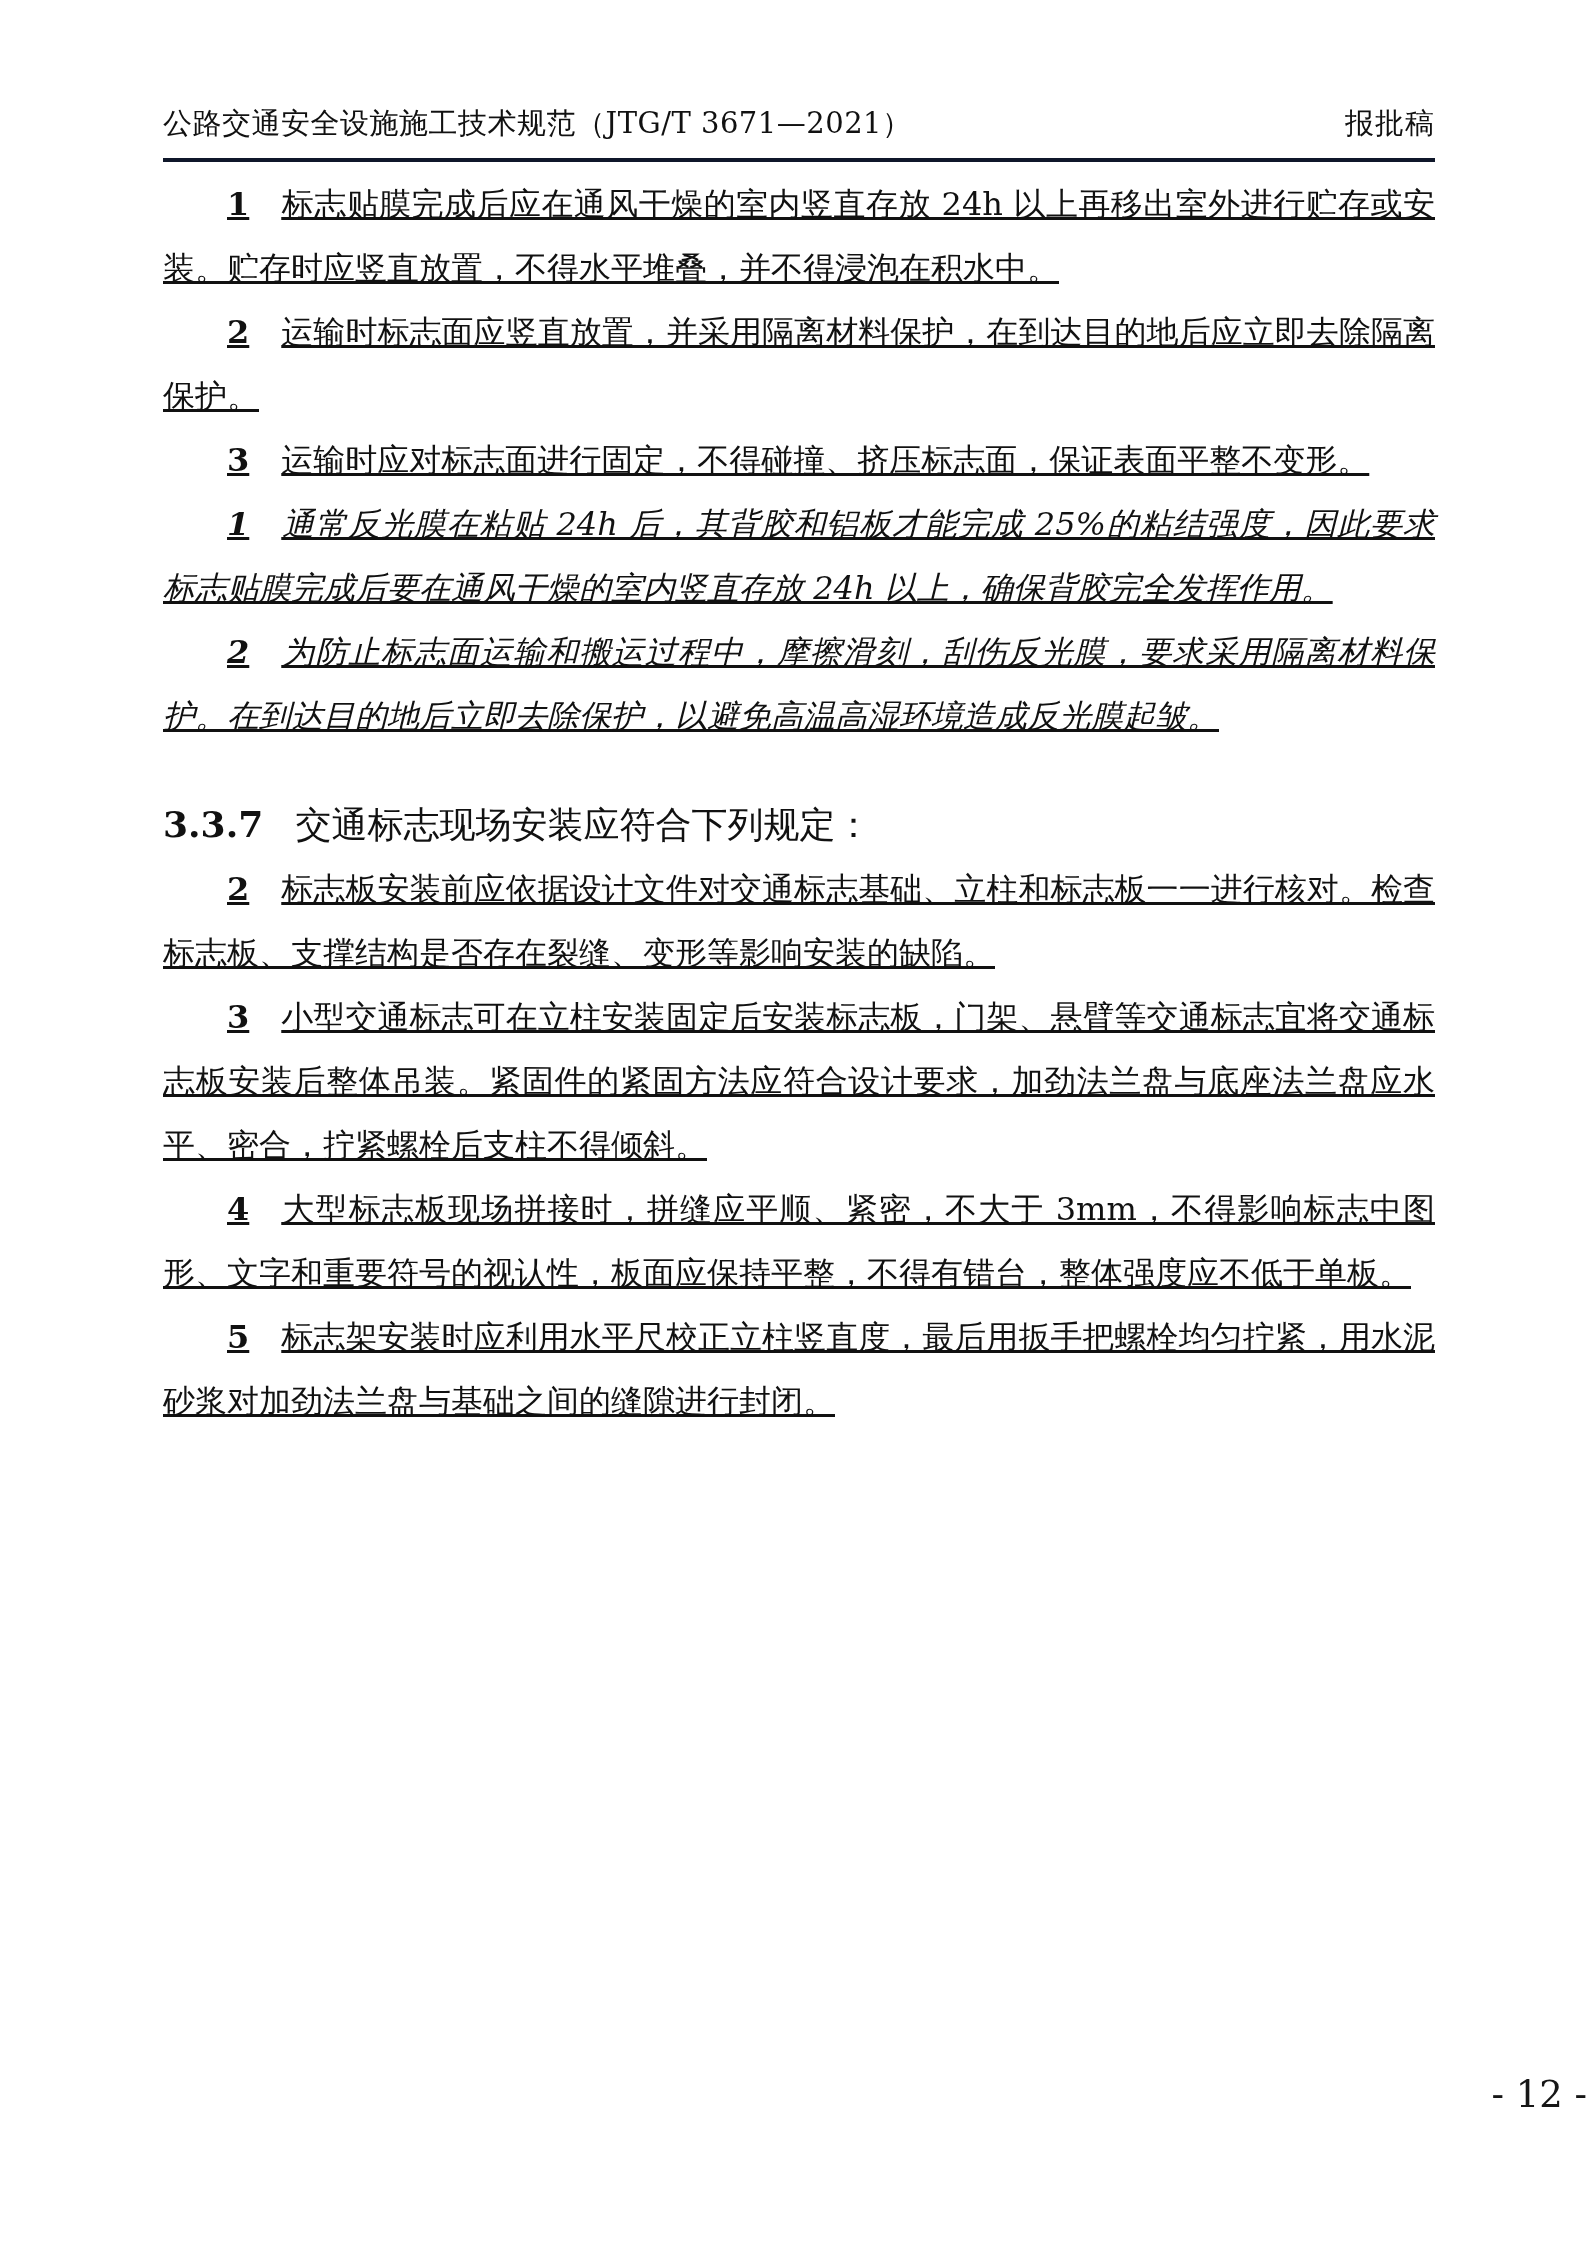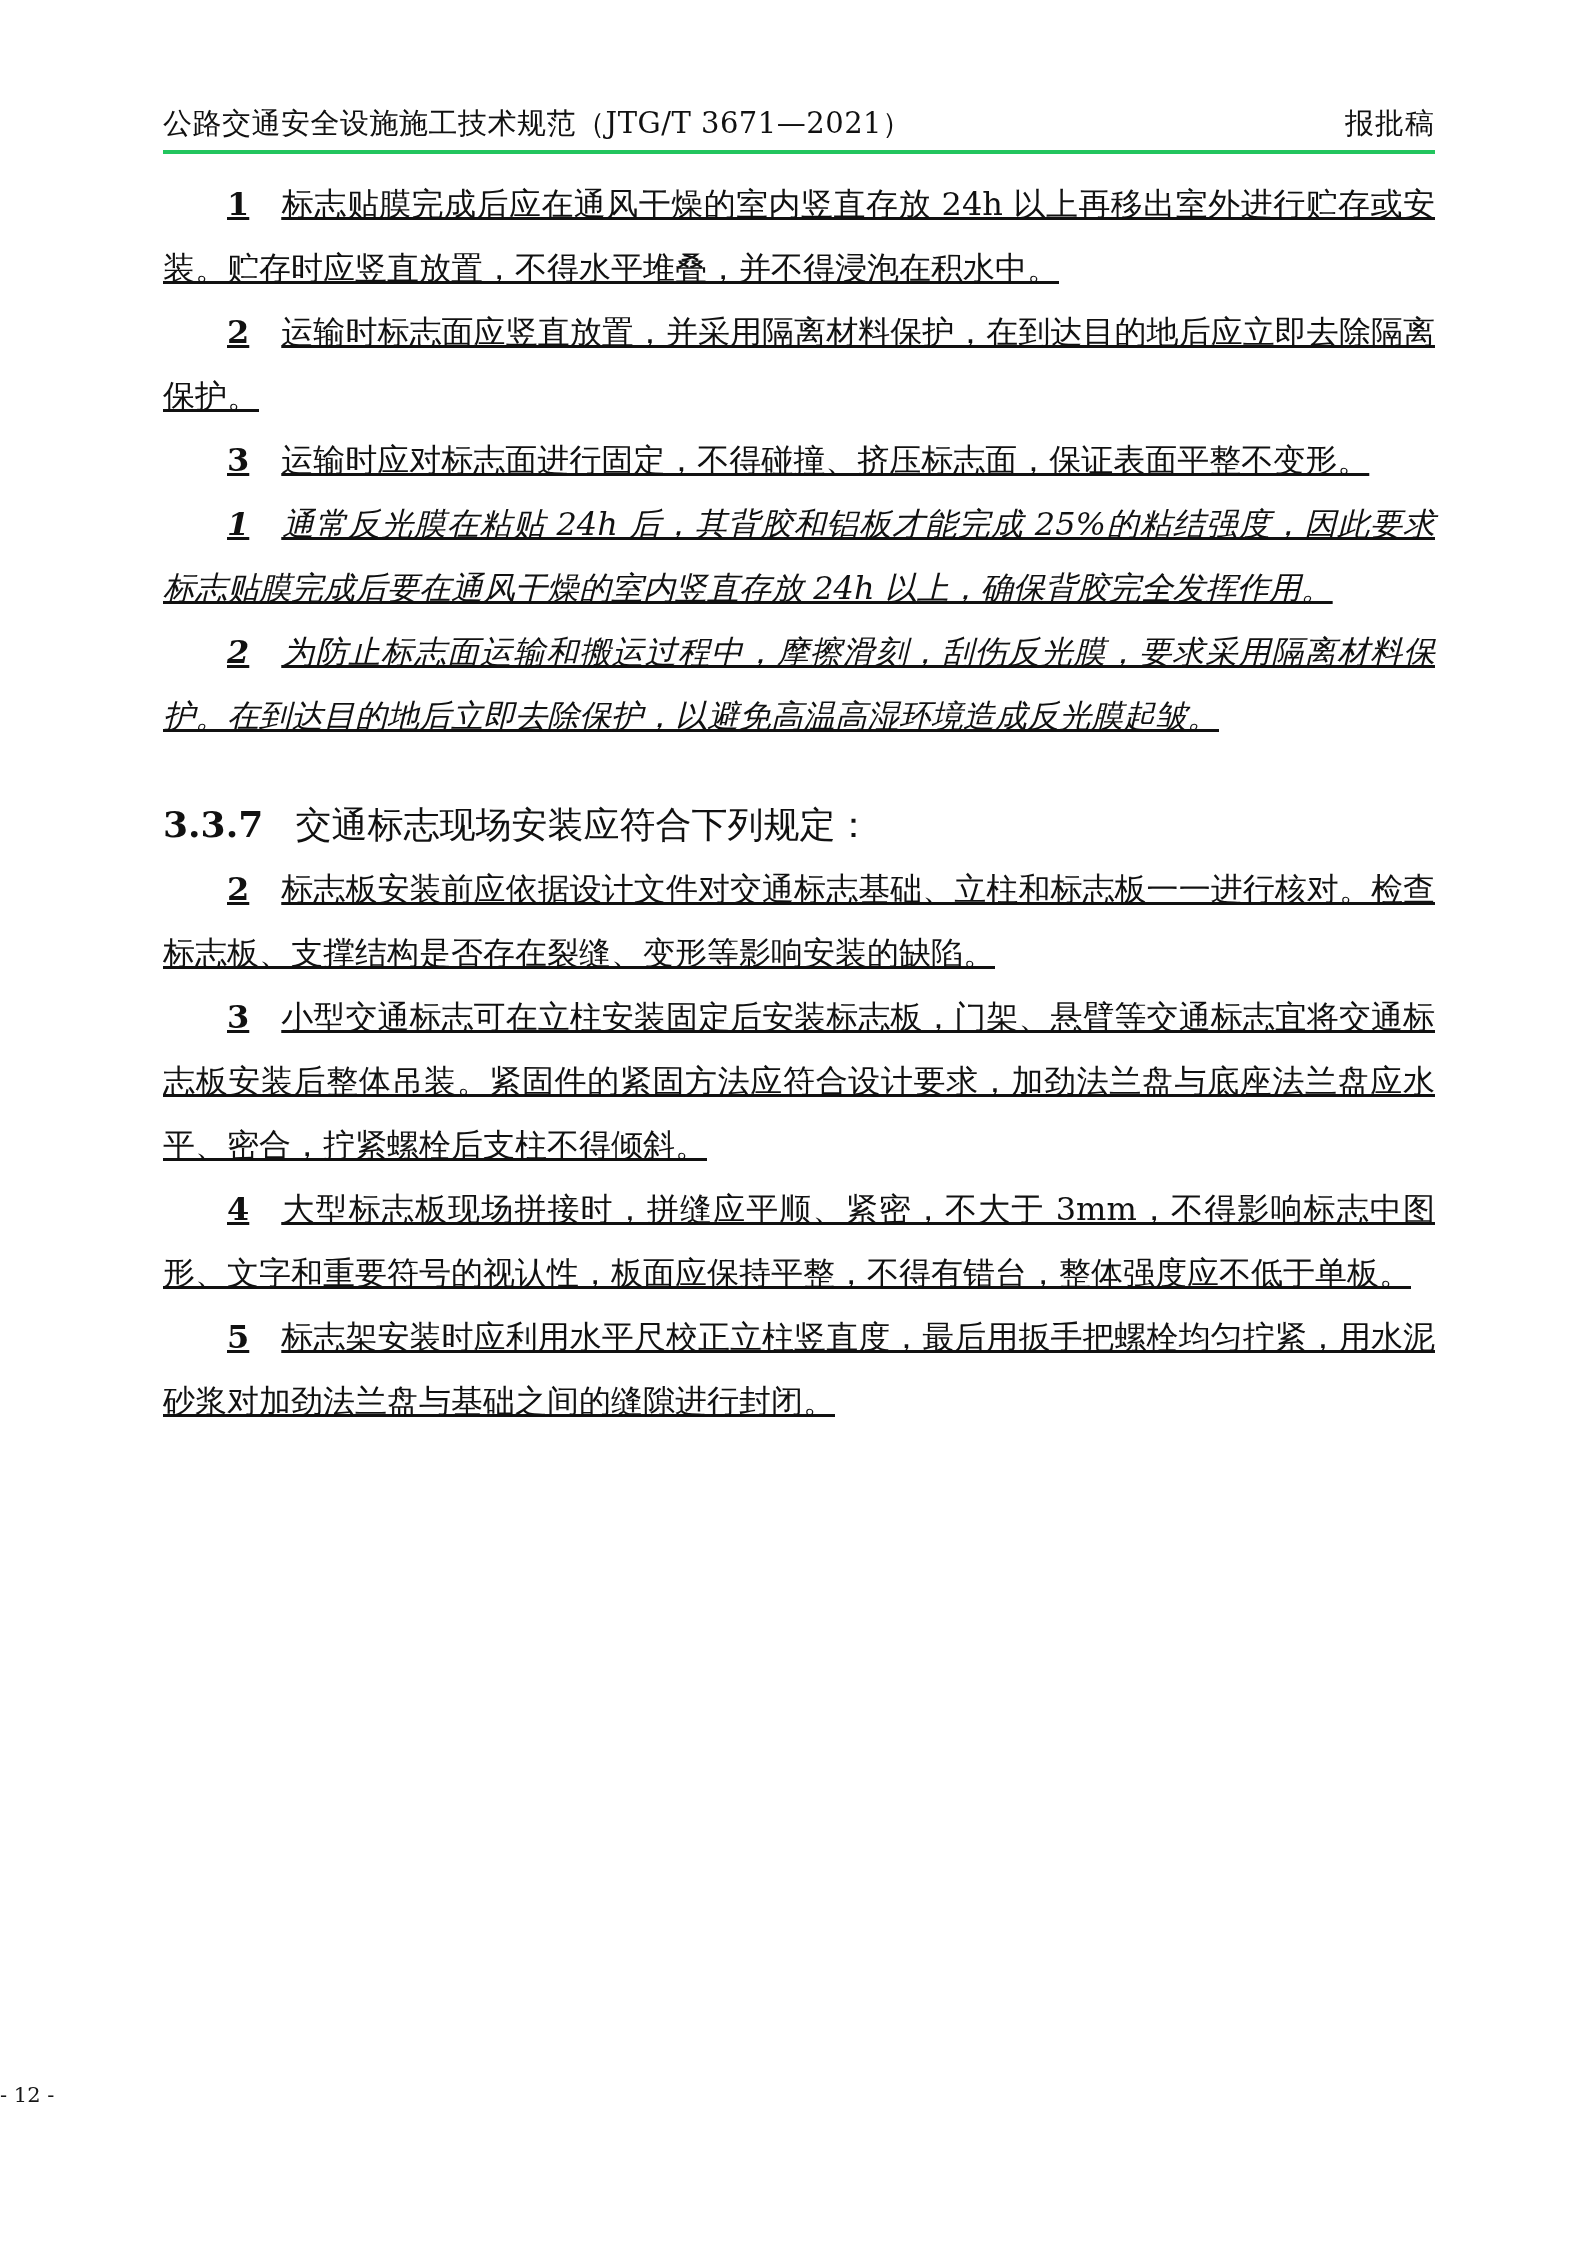"公路交通安全设施施工技术规范（JTG/T 3671—2021）" .header { border-bottom: 4px solid #22c55e -> 4px solid #0f172a; padding-bottom: 8px -> 16px }
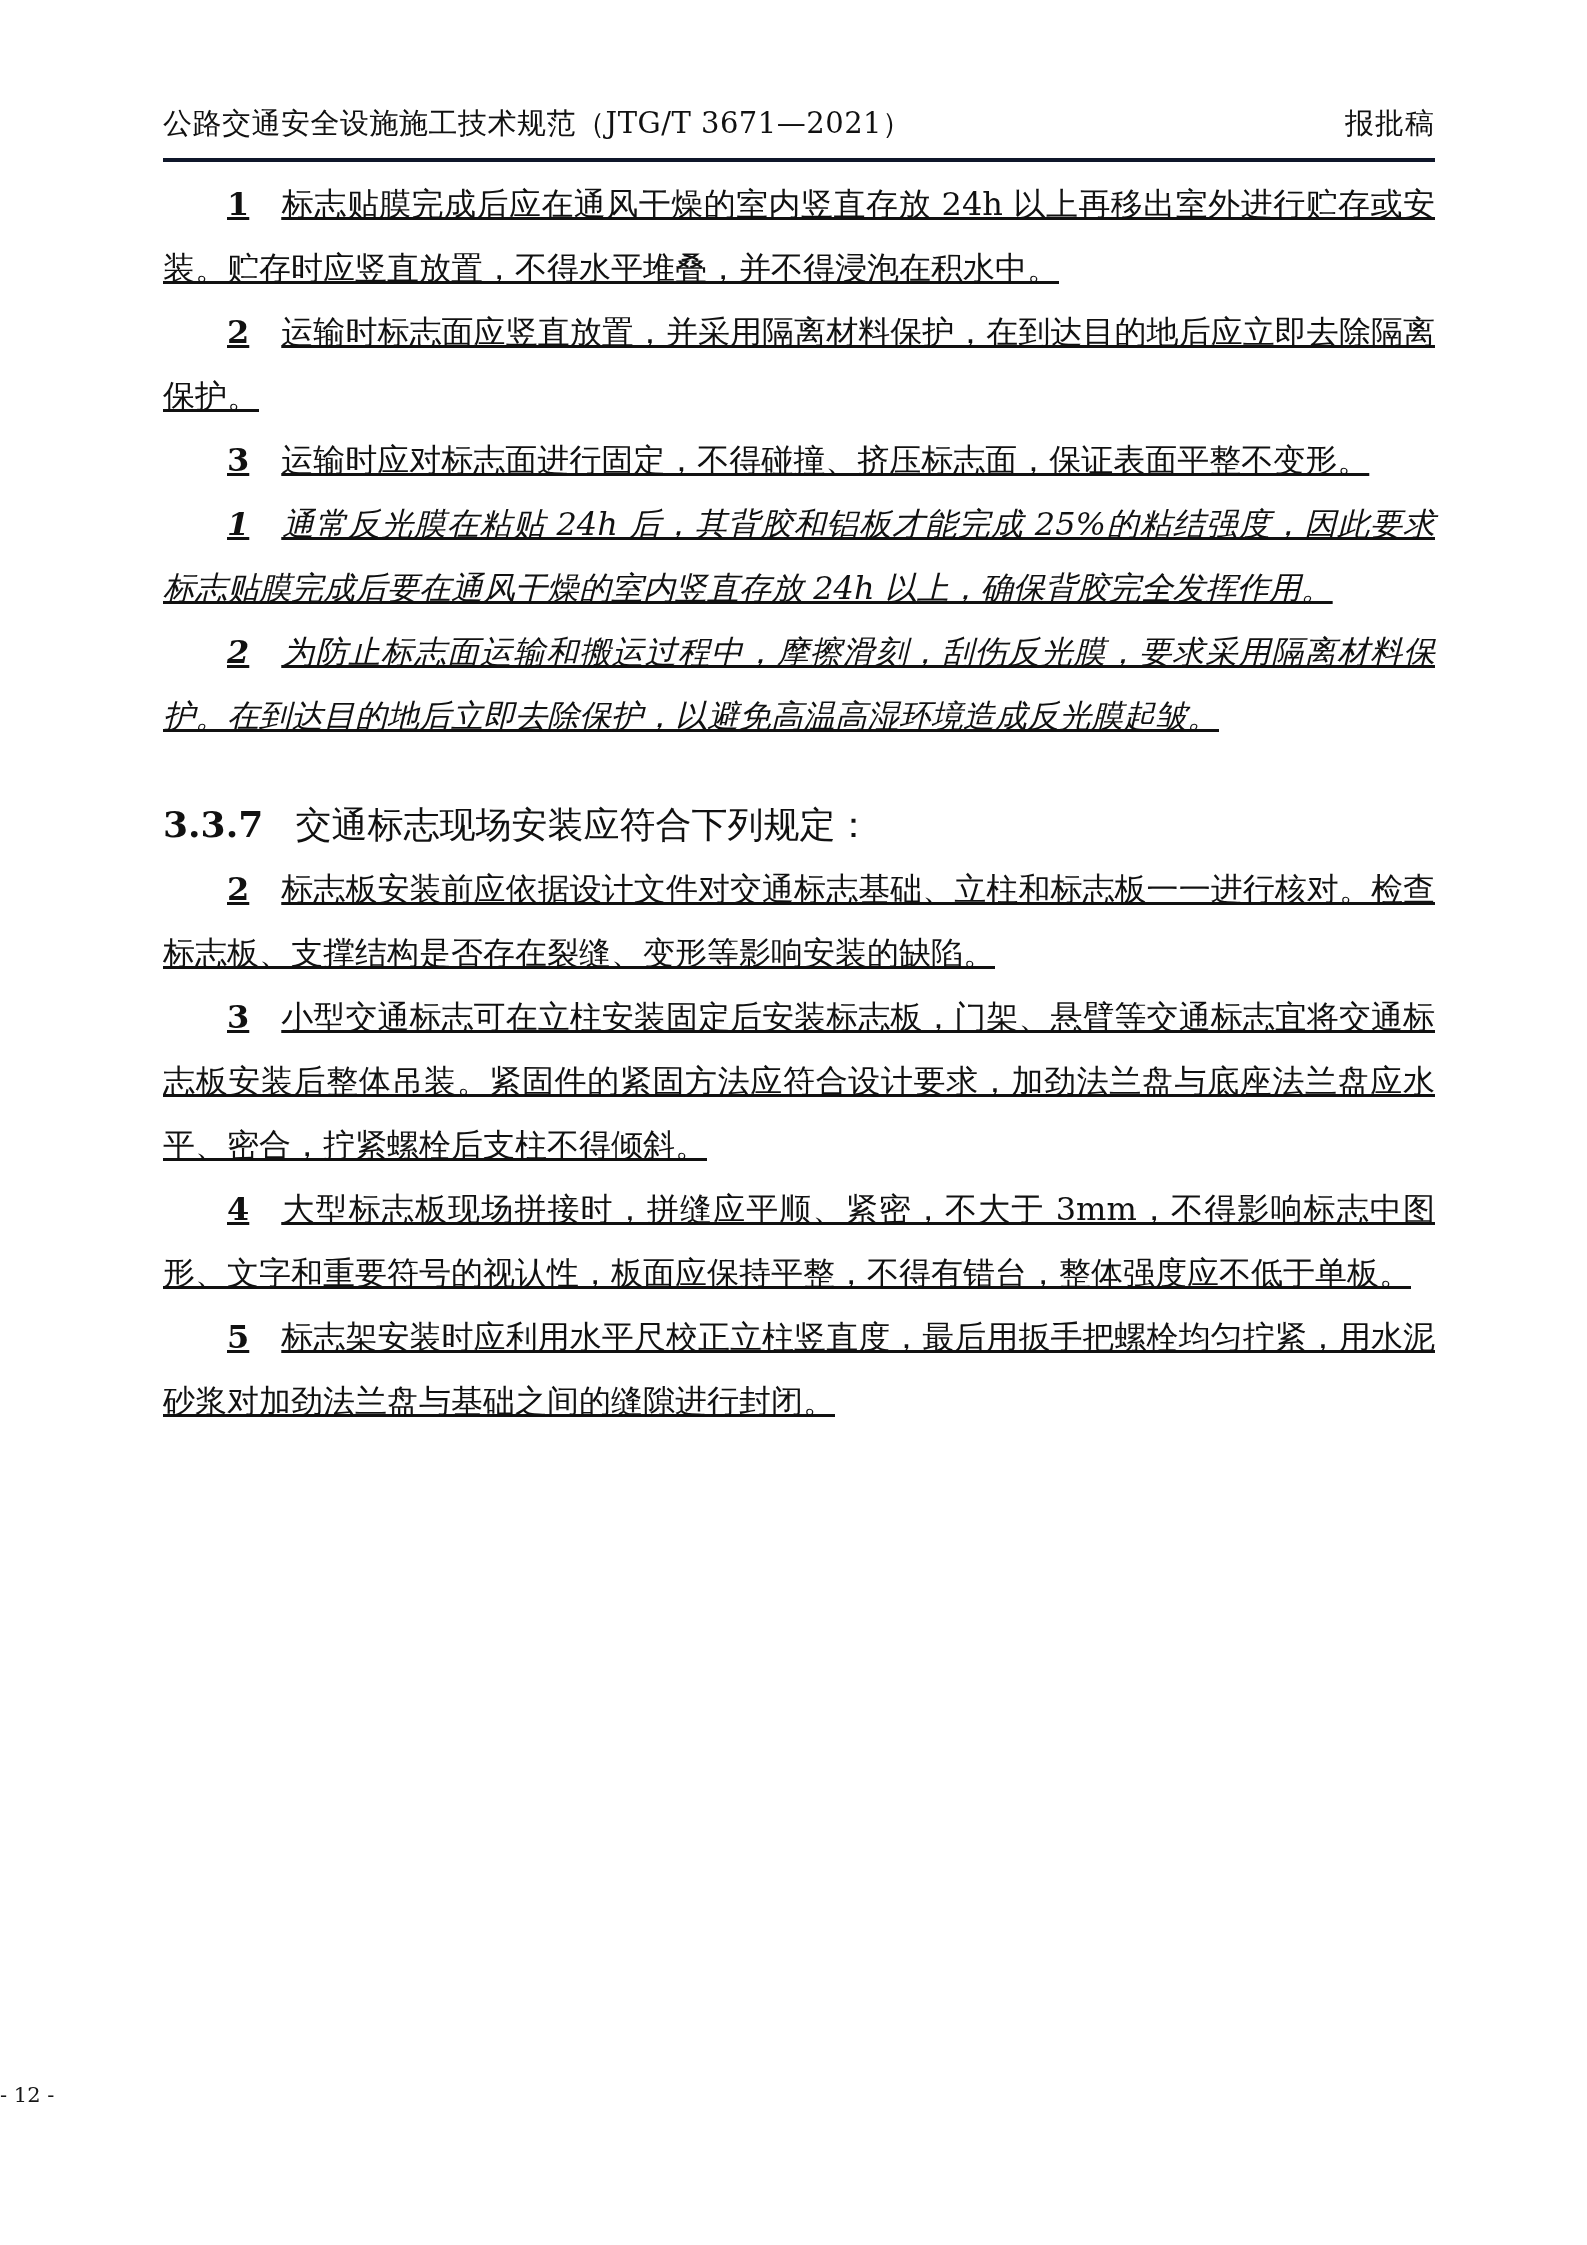"- 12 -" .footer { font-size: 21px -> 37px; text-align: left -> right }
